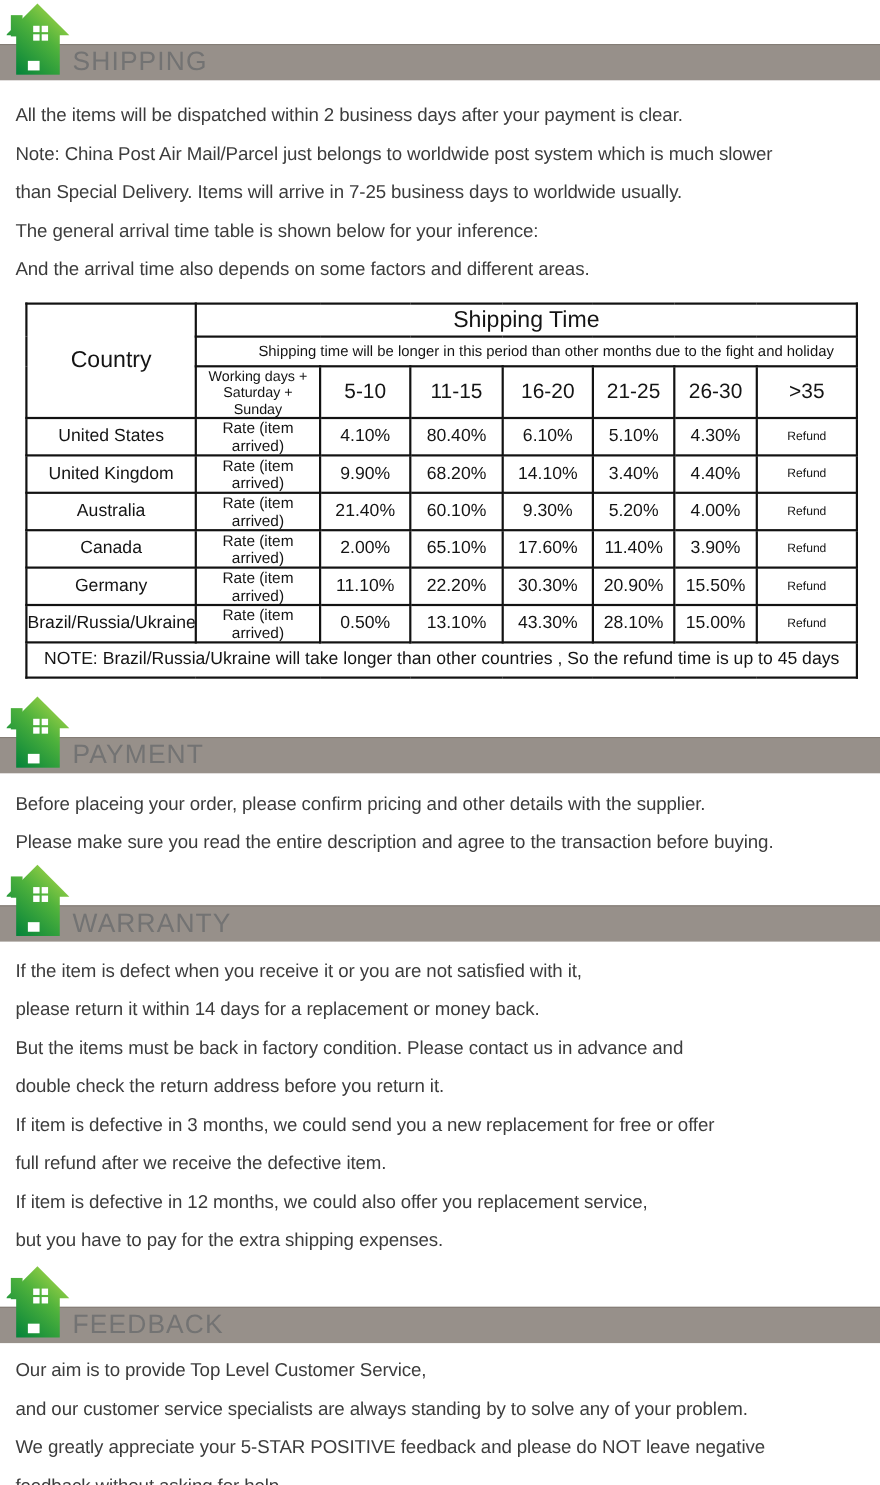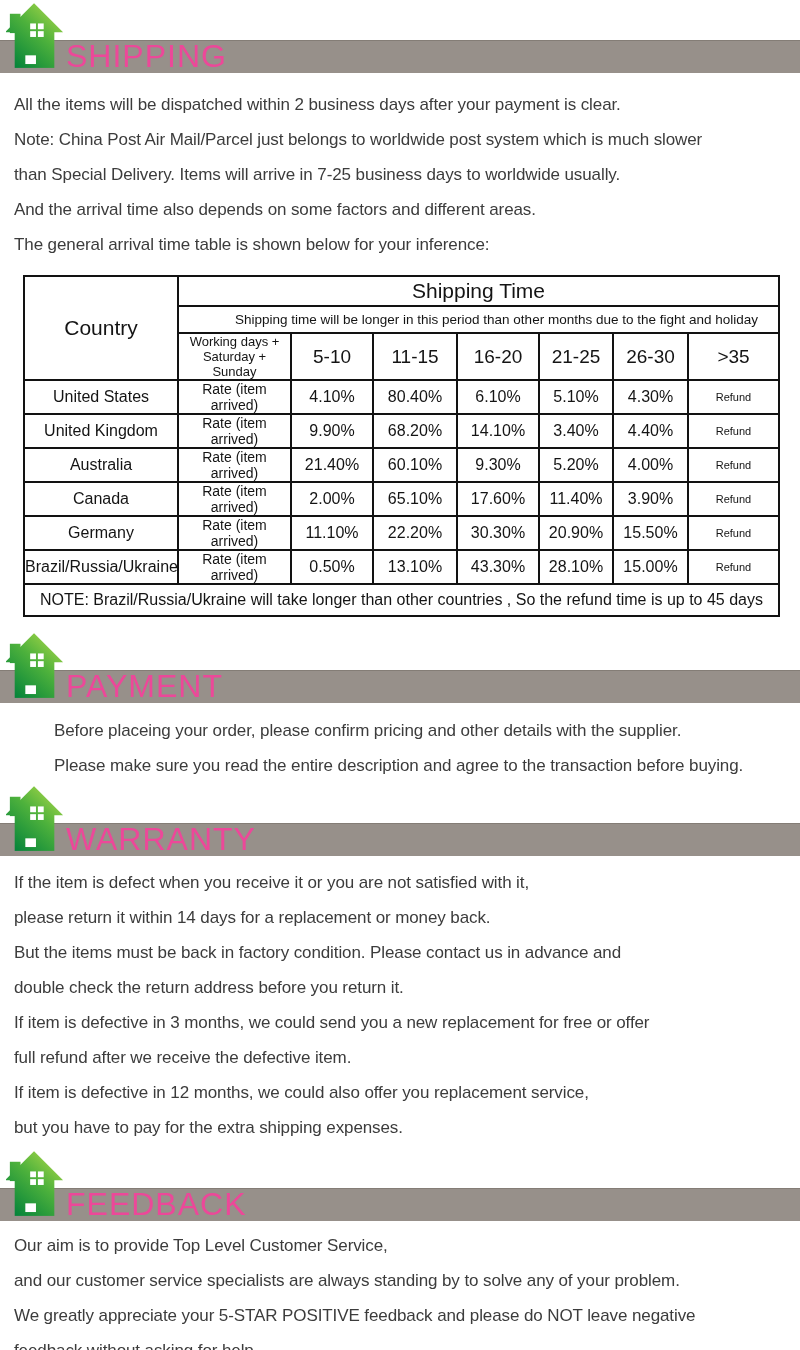"SHIPPING" .hdr .ttl { color: #ec4899 -> #737373; font-size: 32px -> 24px }
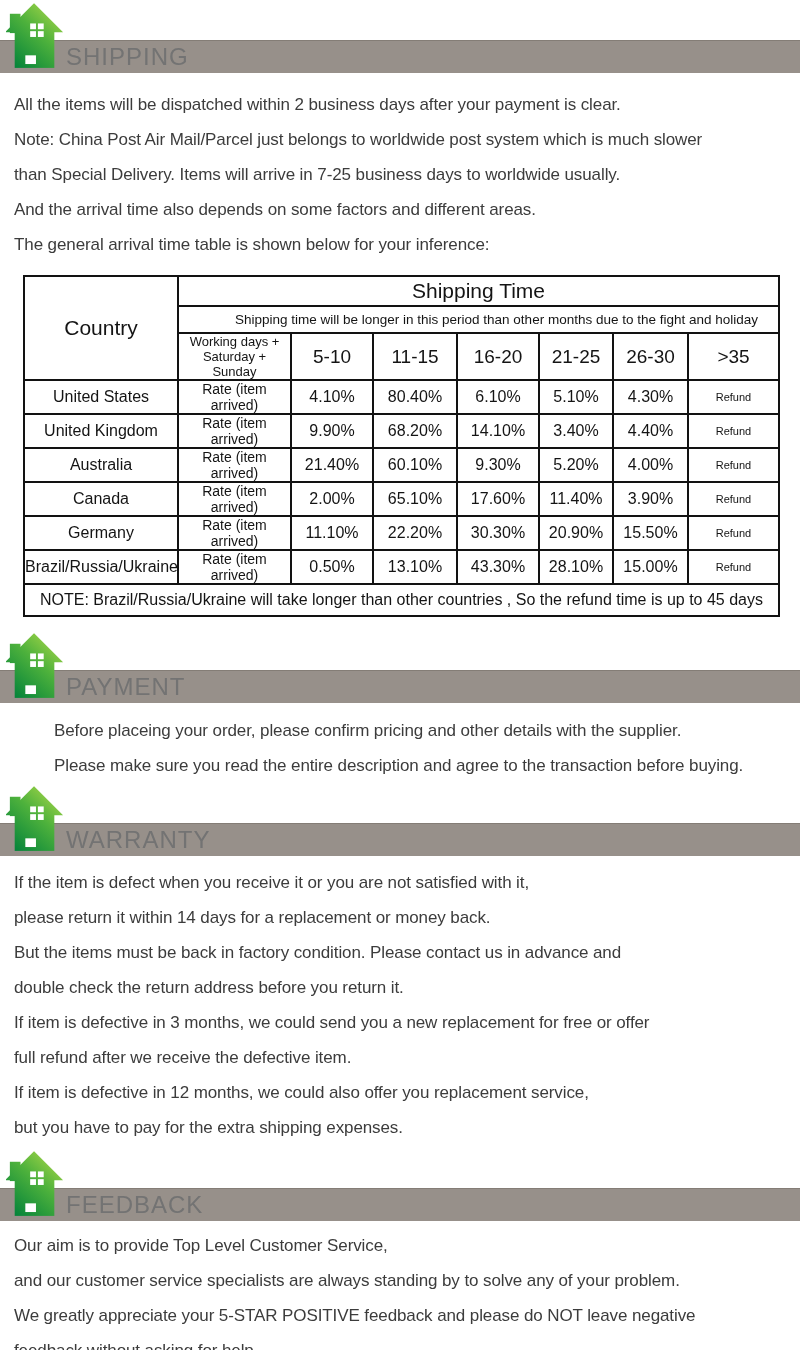"And the arrival time also" p { order: before "The general arrival time table" -> after "The general arrival time table" }
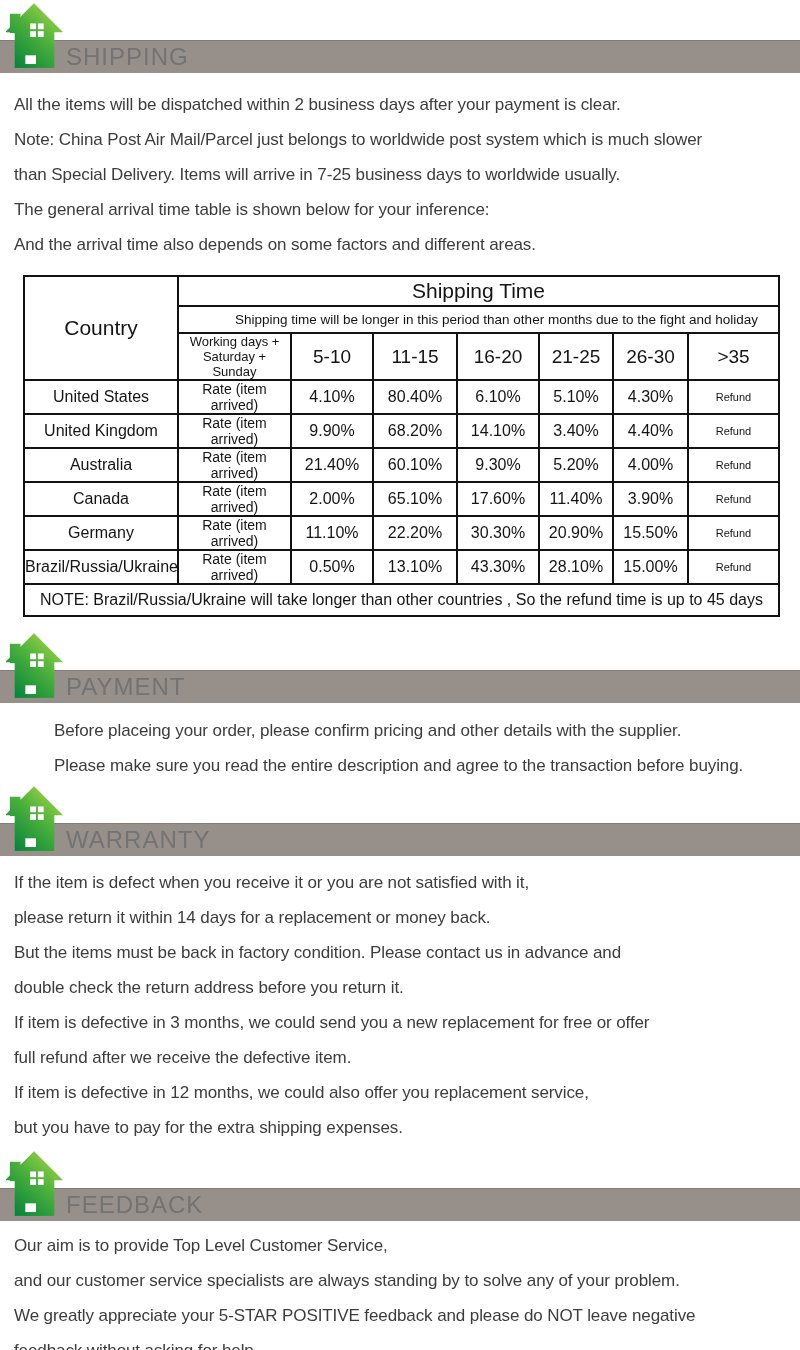"Before placeing your order, please" .para.mt11 { margin-left: 40px -> none }
